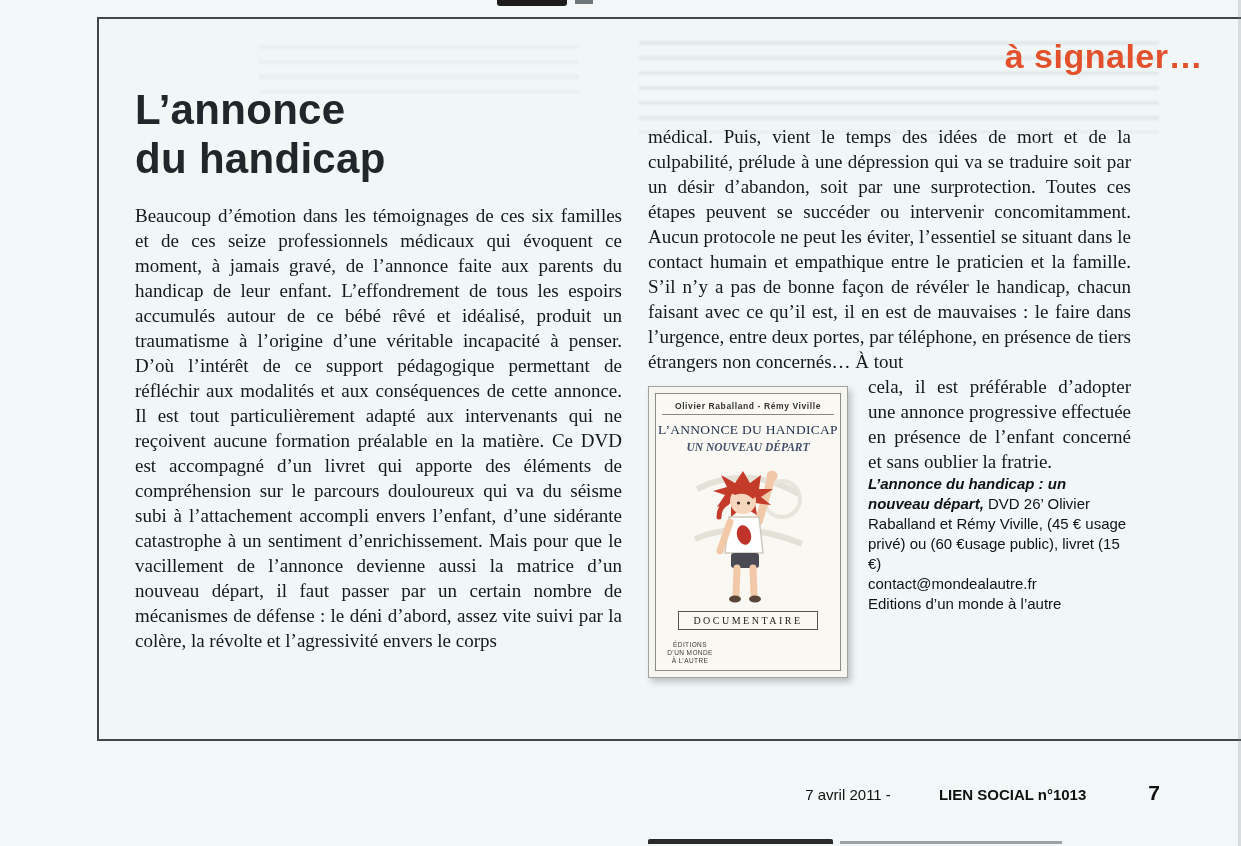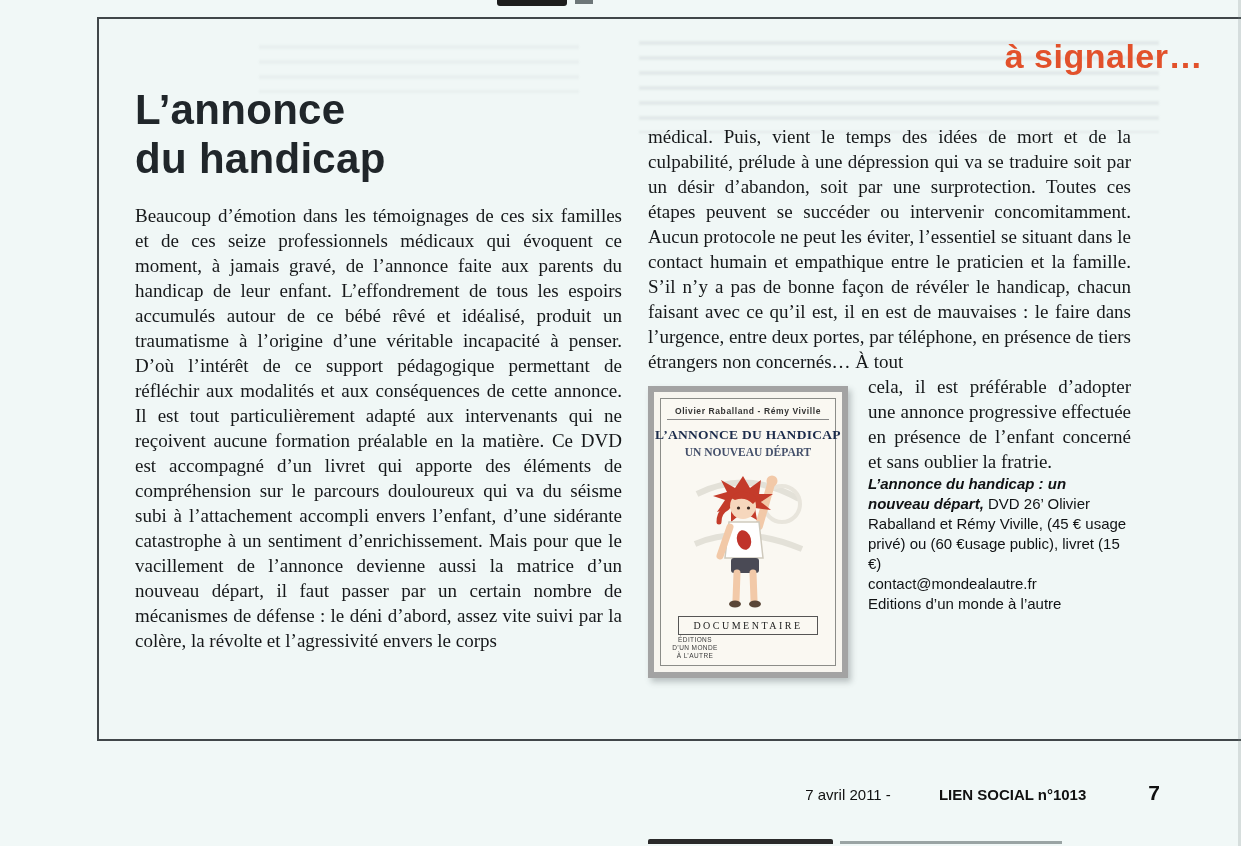"Olivier Raballand - Rémy Viville" .dvd-cover { border: 6px solid #a3a3a3 -> 1px solid #a3a3a3 }
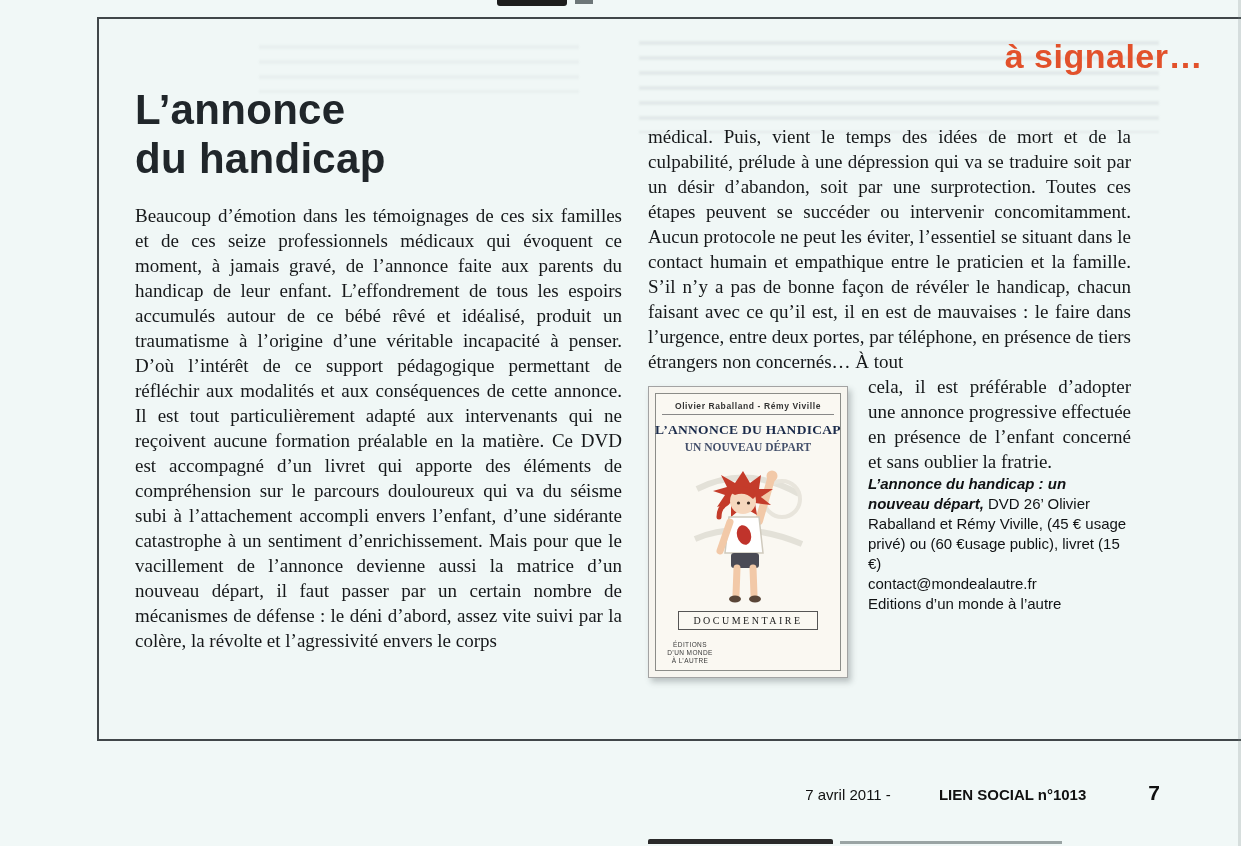"L’ANNONCE DU HANDICAP" .dvd-title { font-weight: bold -> normal }
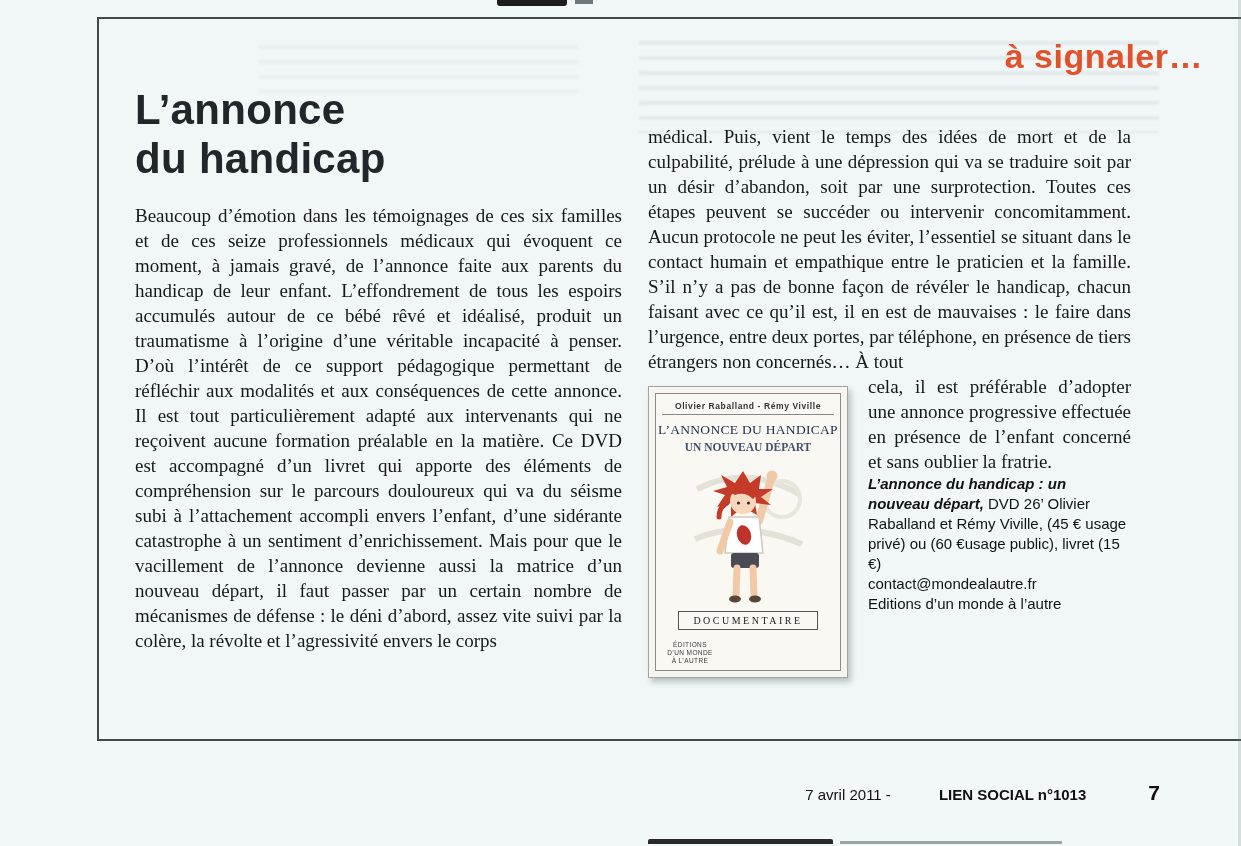"UN NOUVEAU DÉPART" .dvd-subtitle { font-style: none -> italic }
